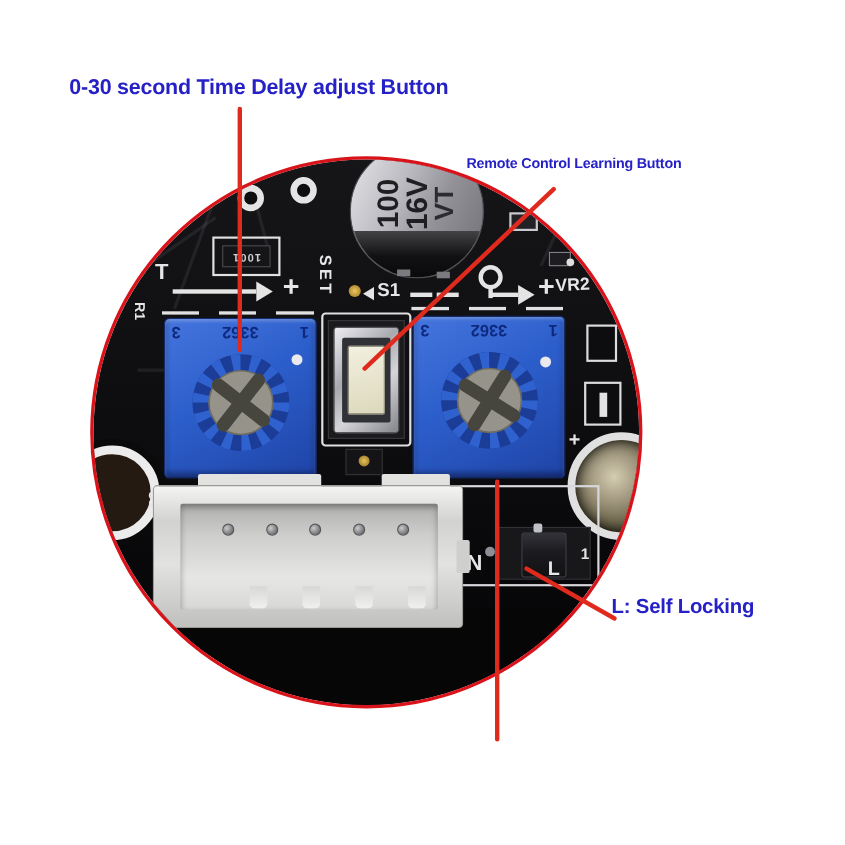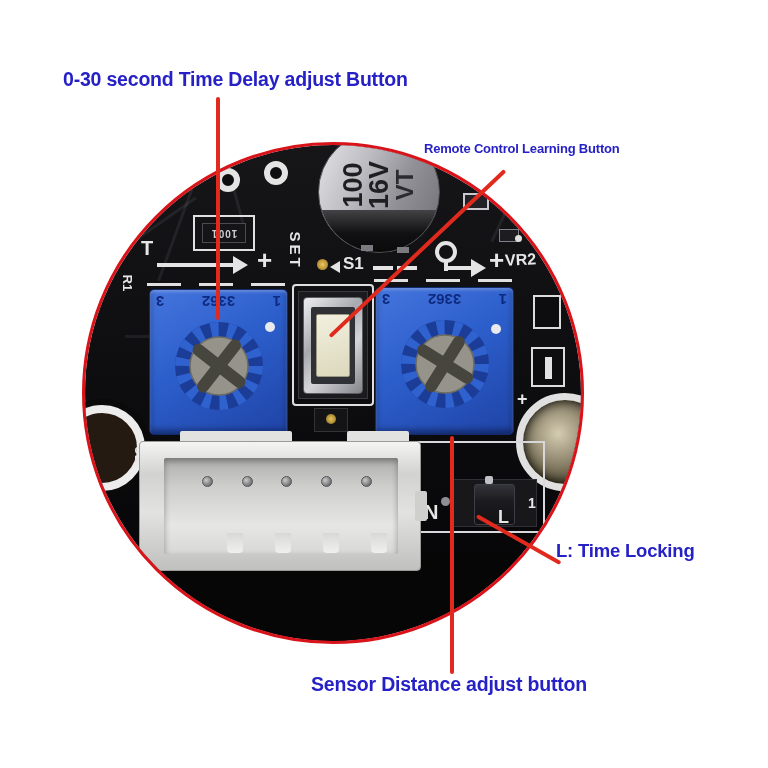"L: Time Locking" div.lbl { text: Time -> Self }
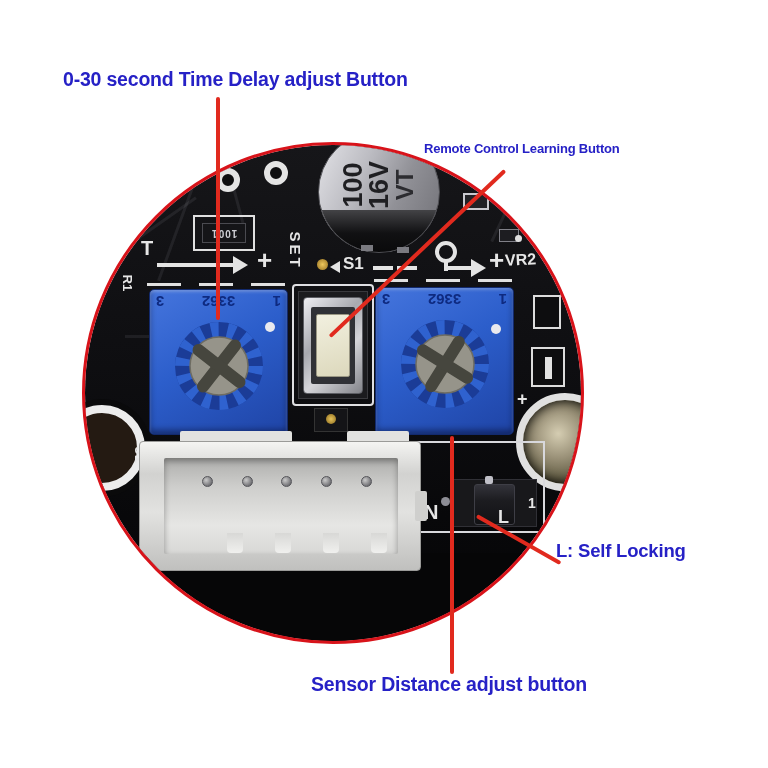"Sensor Distance adjust button" div.lbl { html: <div>Sensor Distance adjust button</div> -> none }
